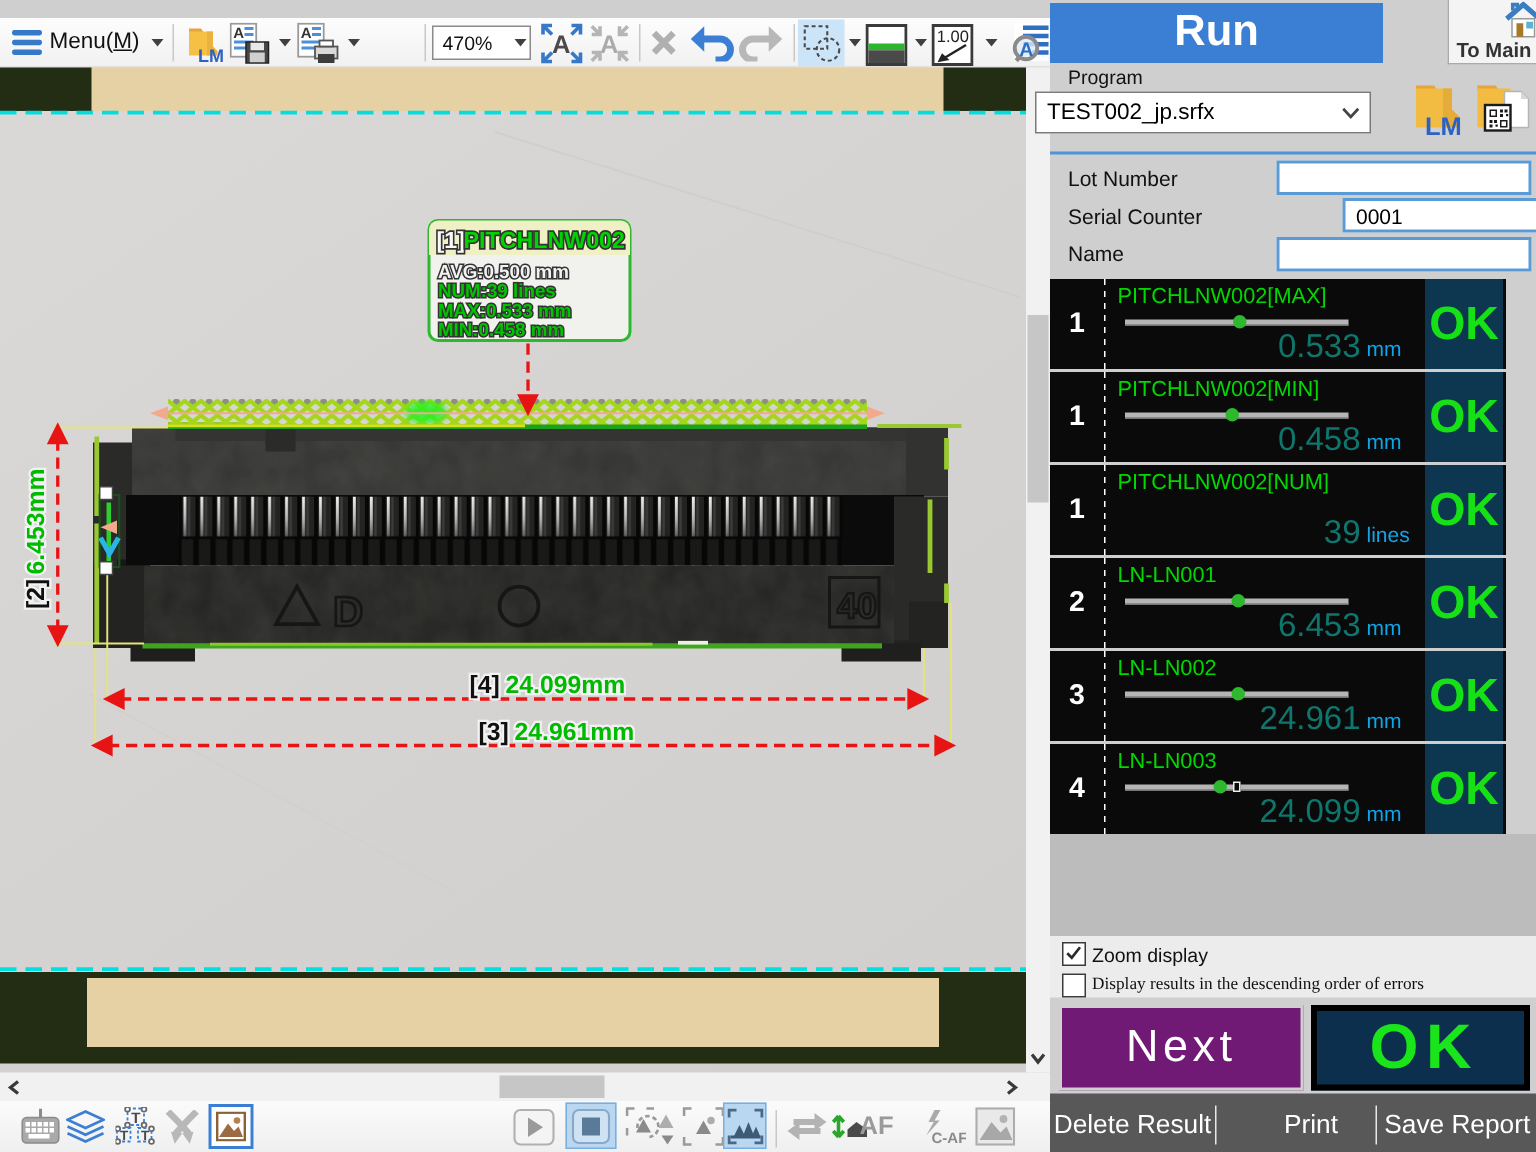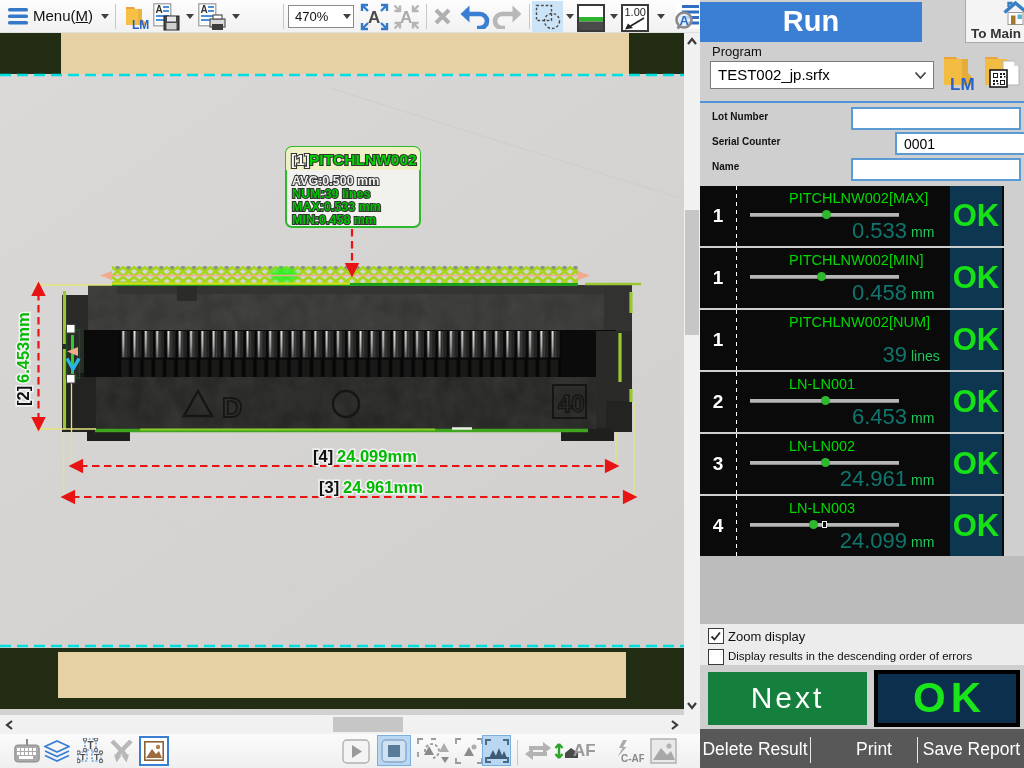"Menu(M)" #tbTop { top: 0 -> 12px }
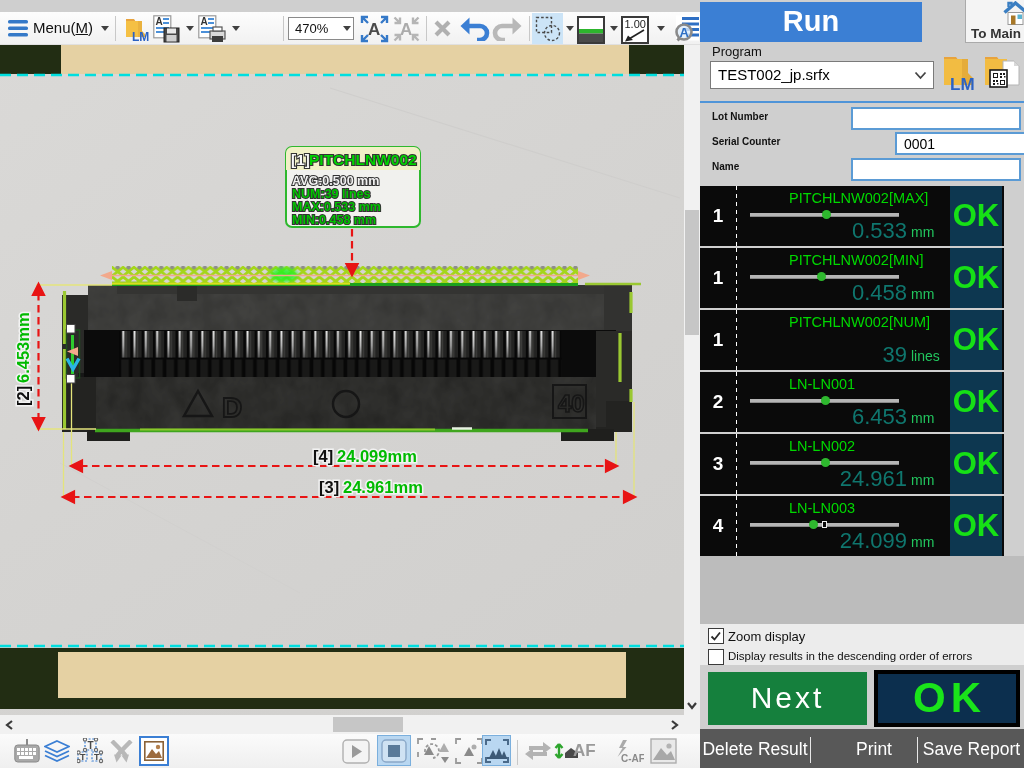"TEST002_jp.srfx" #progBox { left: 710px -> 690px }
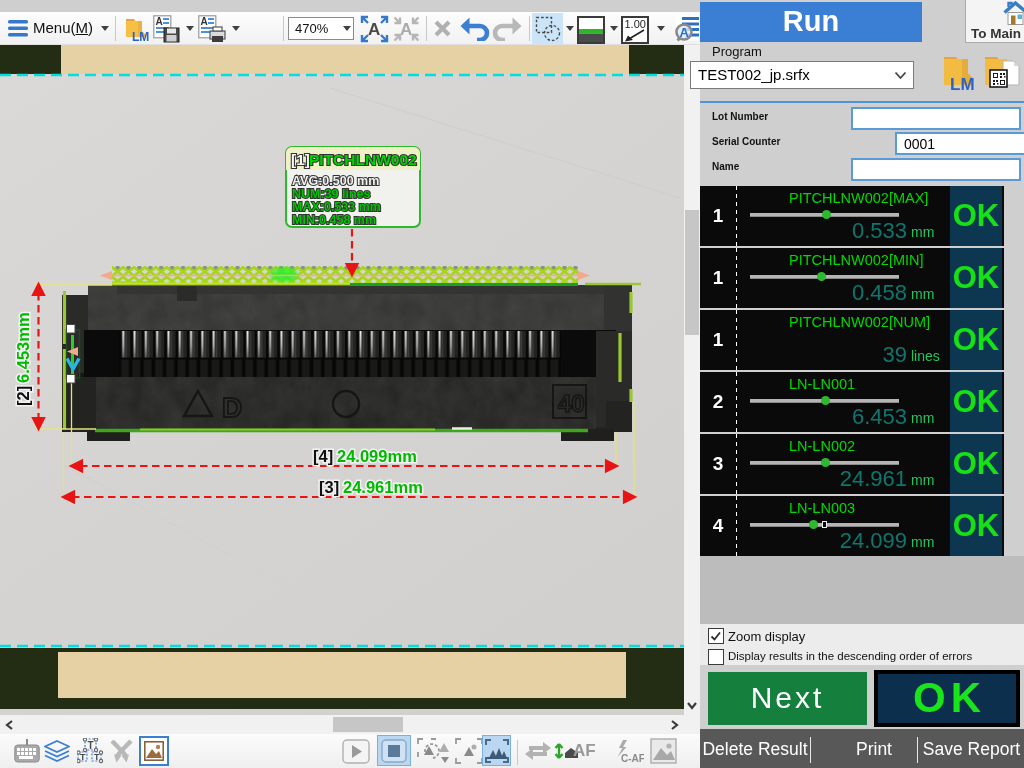"Lot Number" .fldLbl { font-size: 10px -> 14px; font-weight: bold -> none }
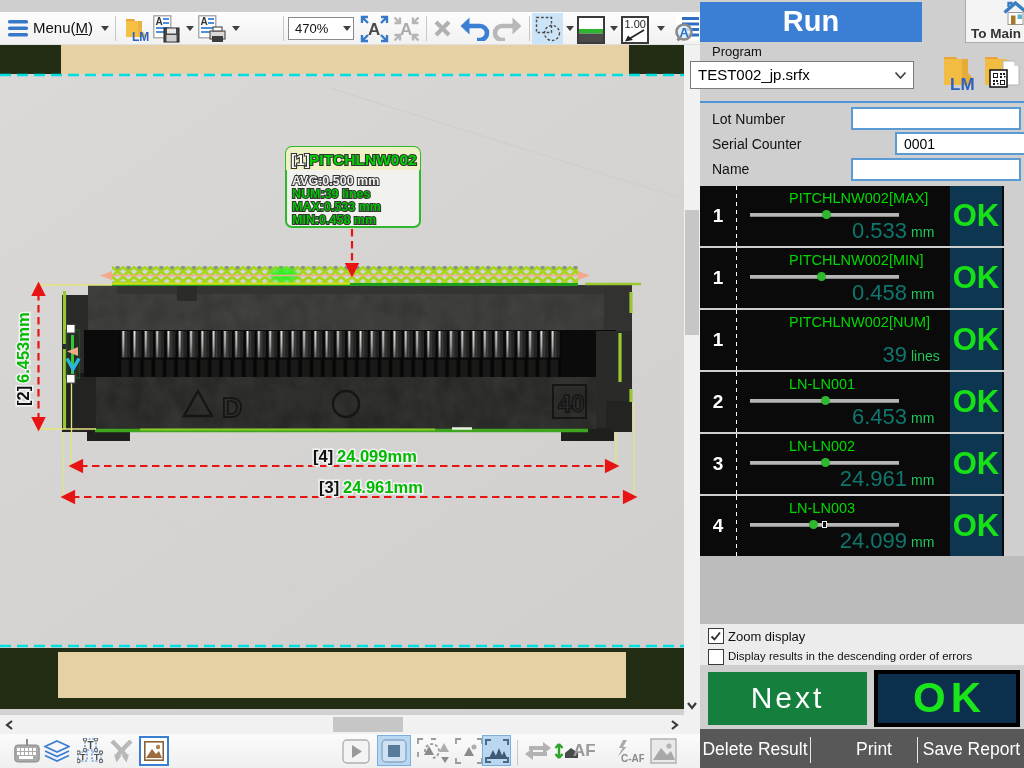"PITCHLNW002[MAX]" .row .lab { margin-left: 44px -> none }
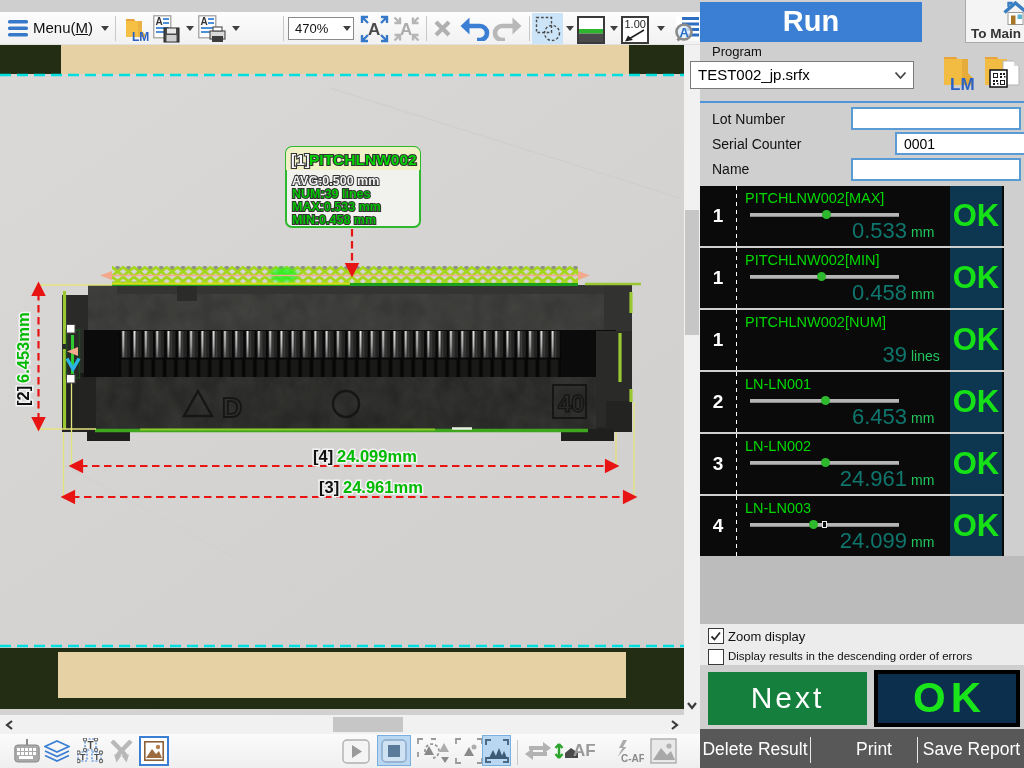"mm" .row .unit { color: #22c55e -> #0ea5e9 }
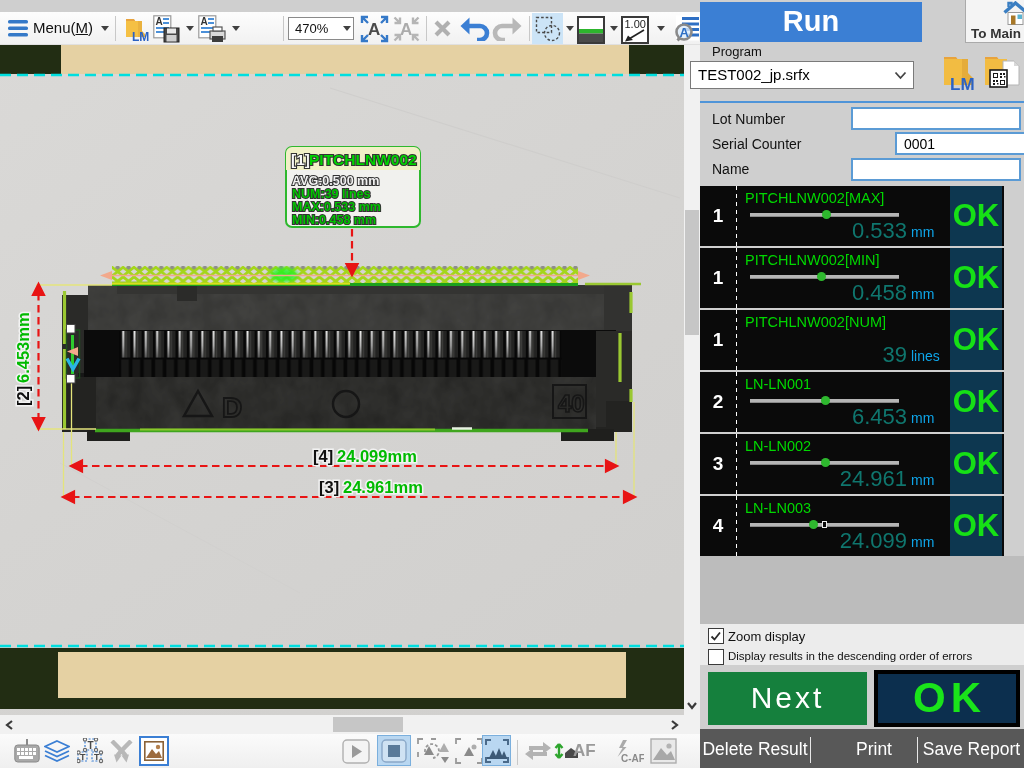"Display results in the descending" div.cbl { font-family: none -> Liberation Serif, serif }
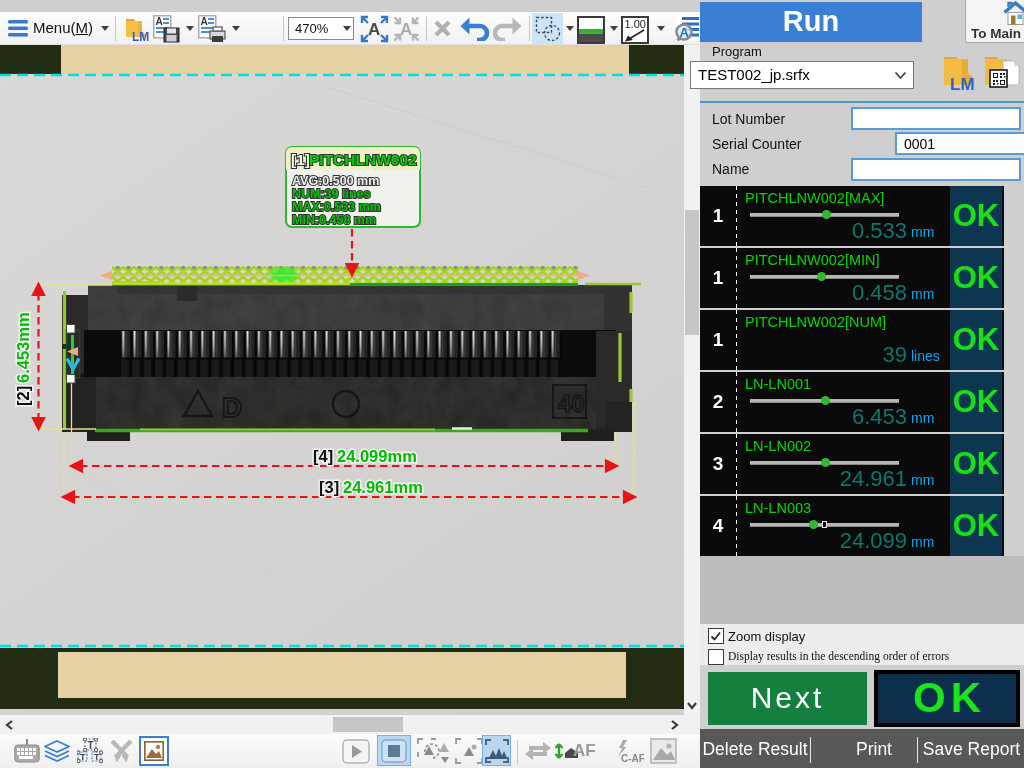"Next" #nextBtn { background: #15803d -> #701a75 }
